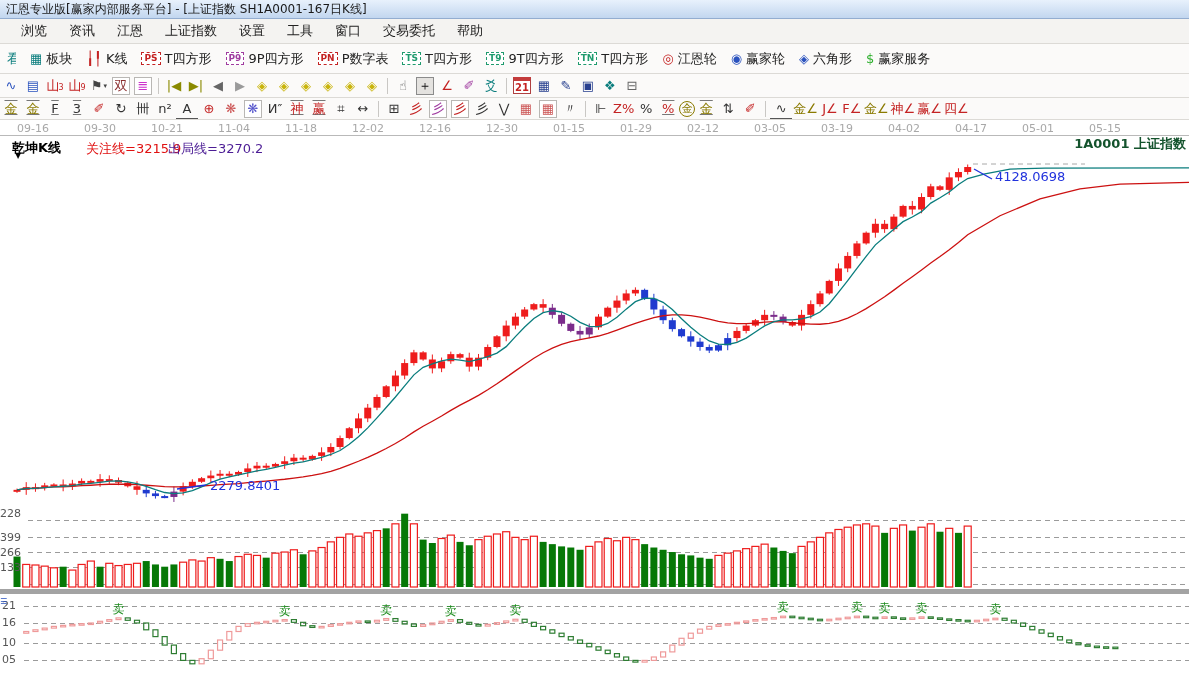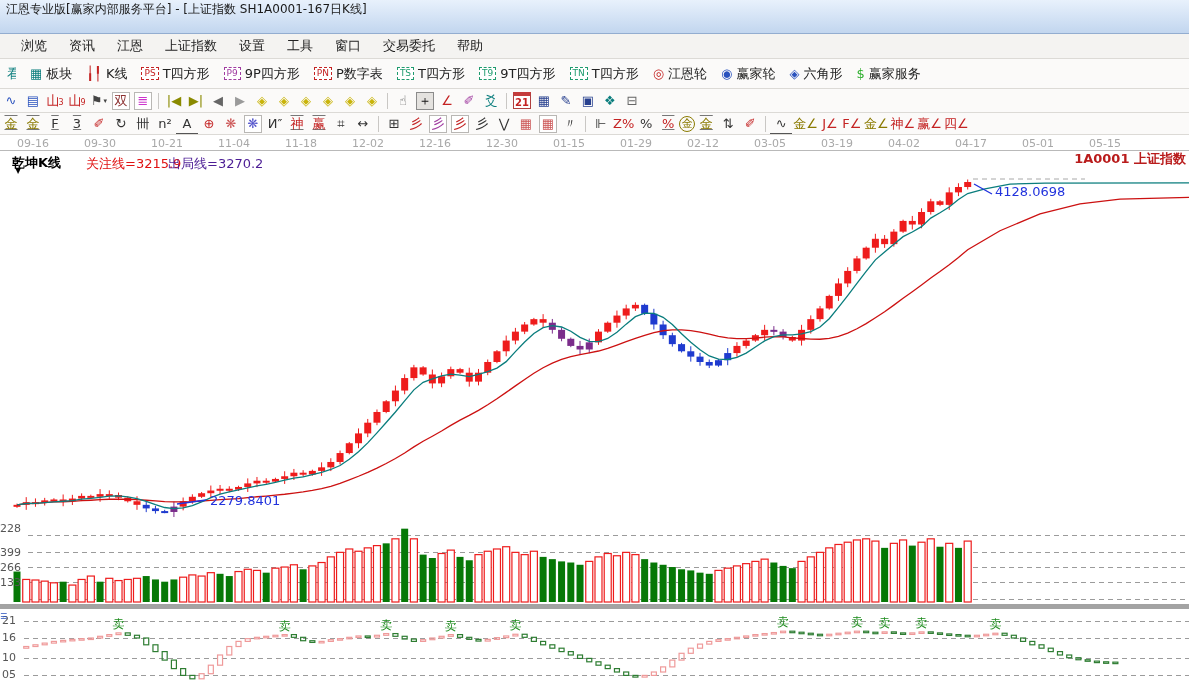"江恩专业版[赢家内部服务平台] - [上证指数 SH1A0001-167日K线]" .titlebar { height: 34px -> 19px }
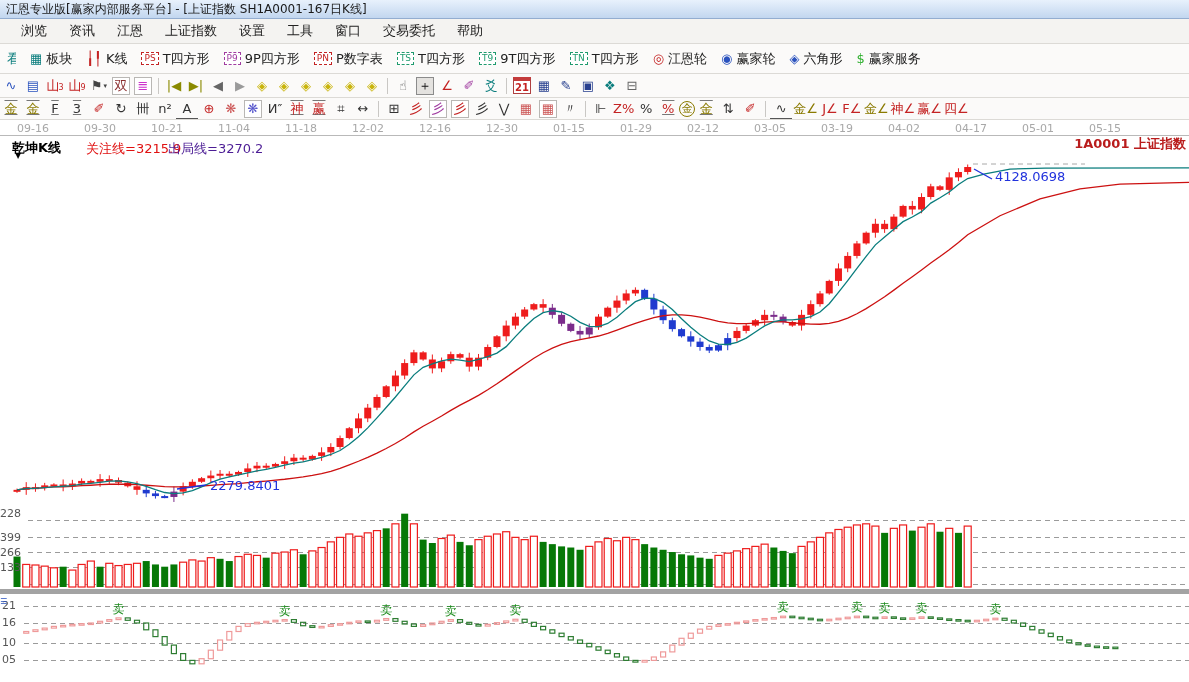"PS" .badge { font-weight: normal -> bold }
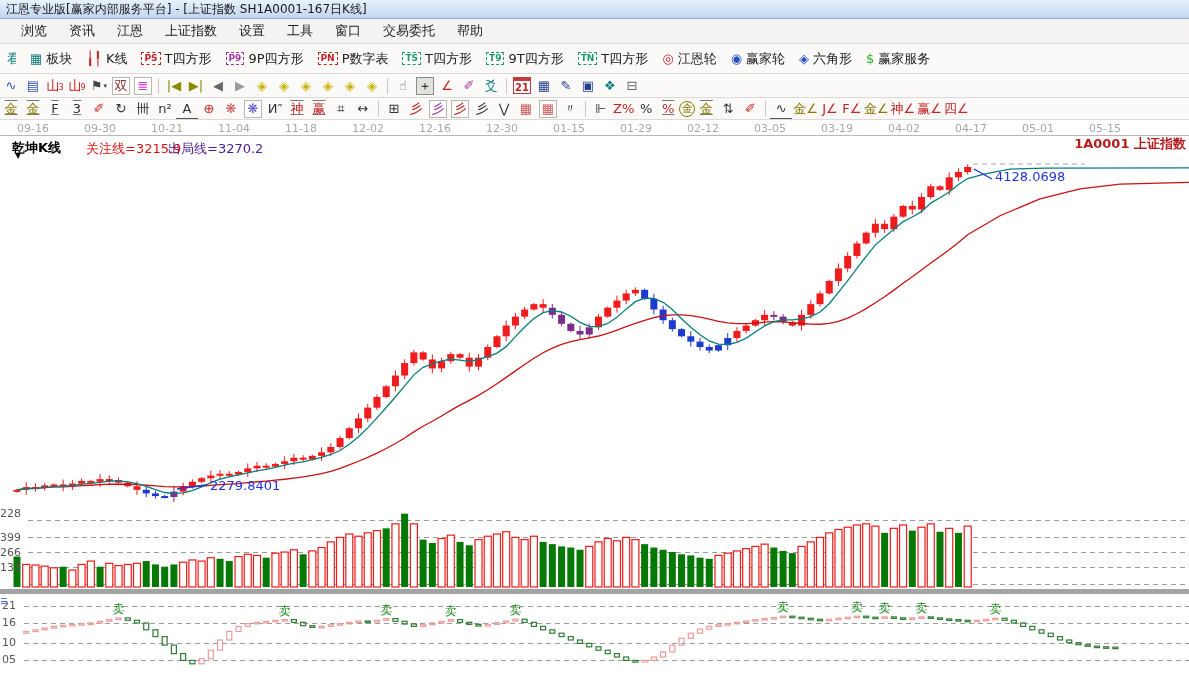"1A0001 上证指数" .symbol { color: #b91c1c -> #14532d }
